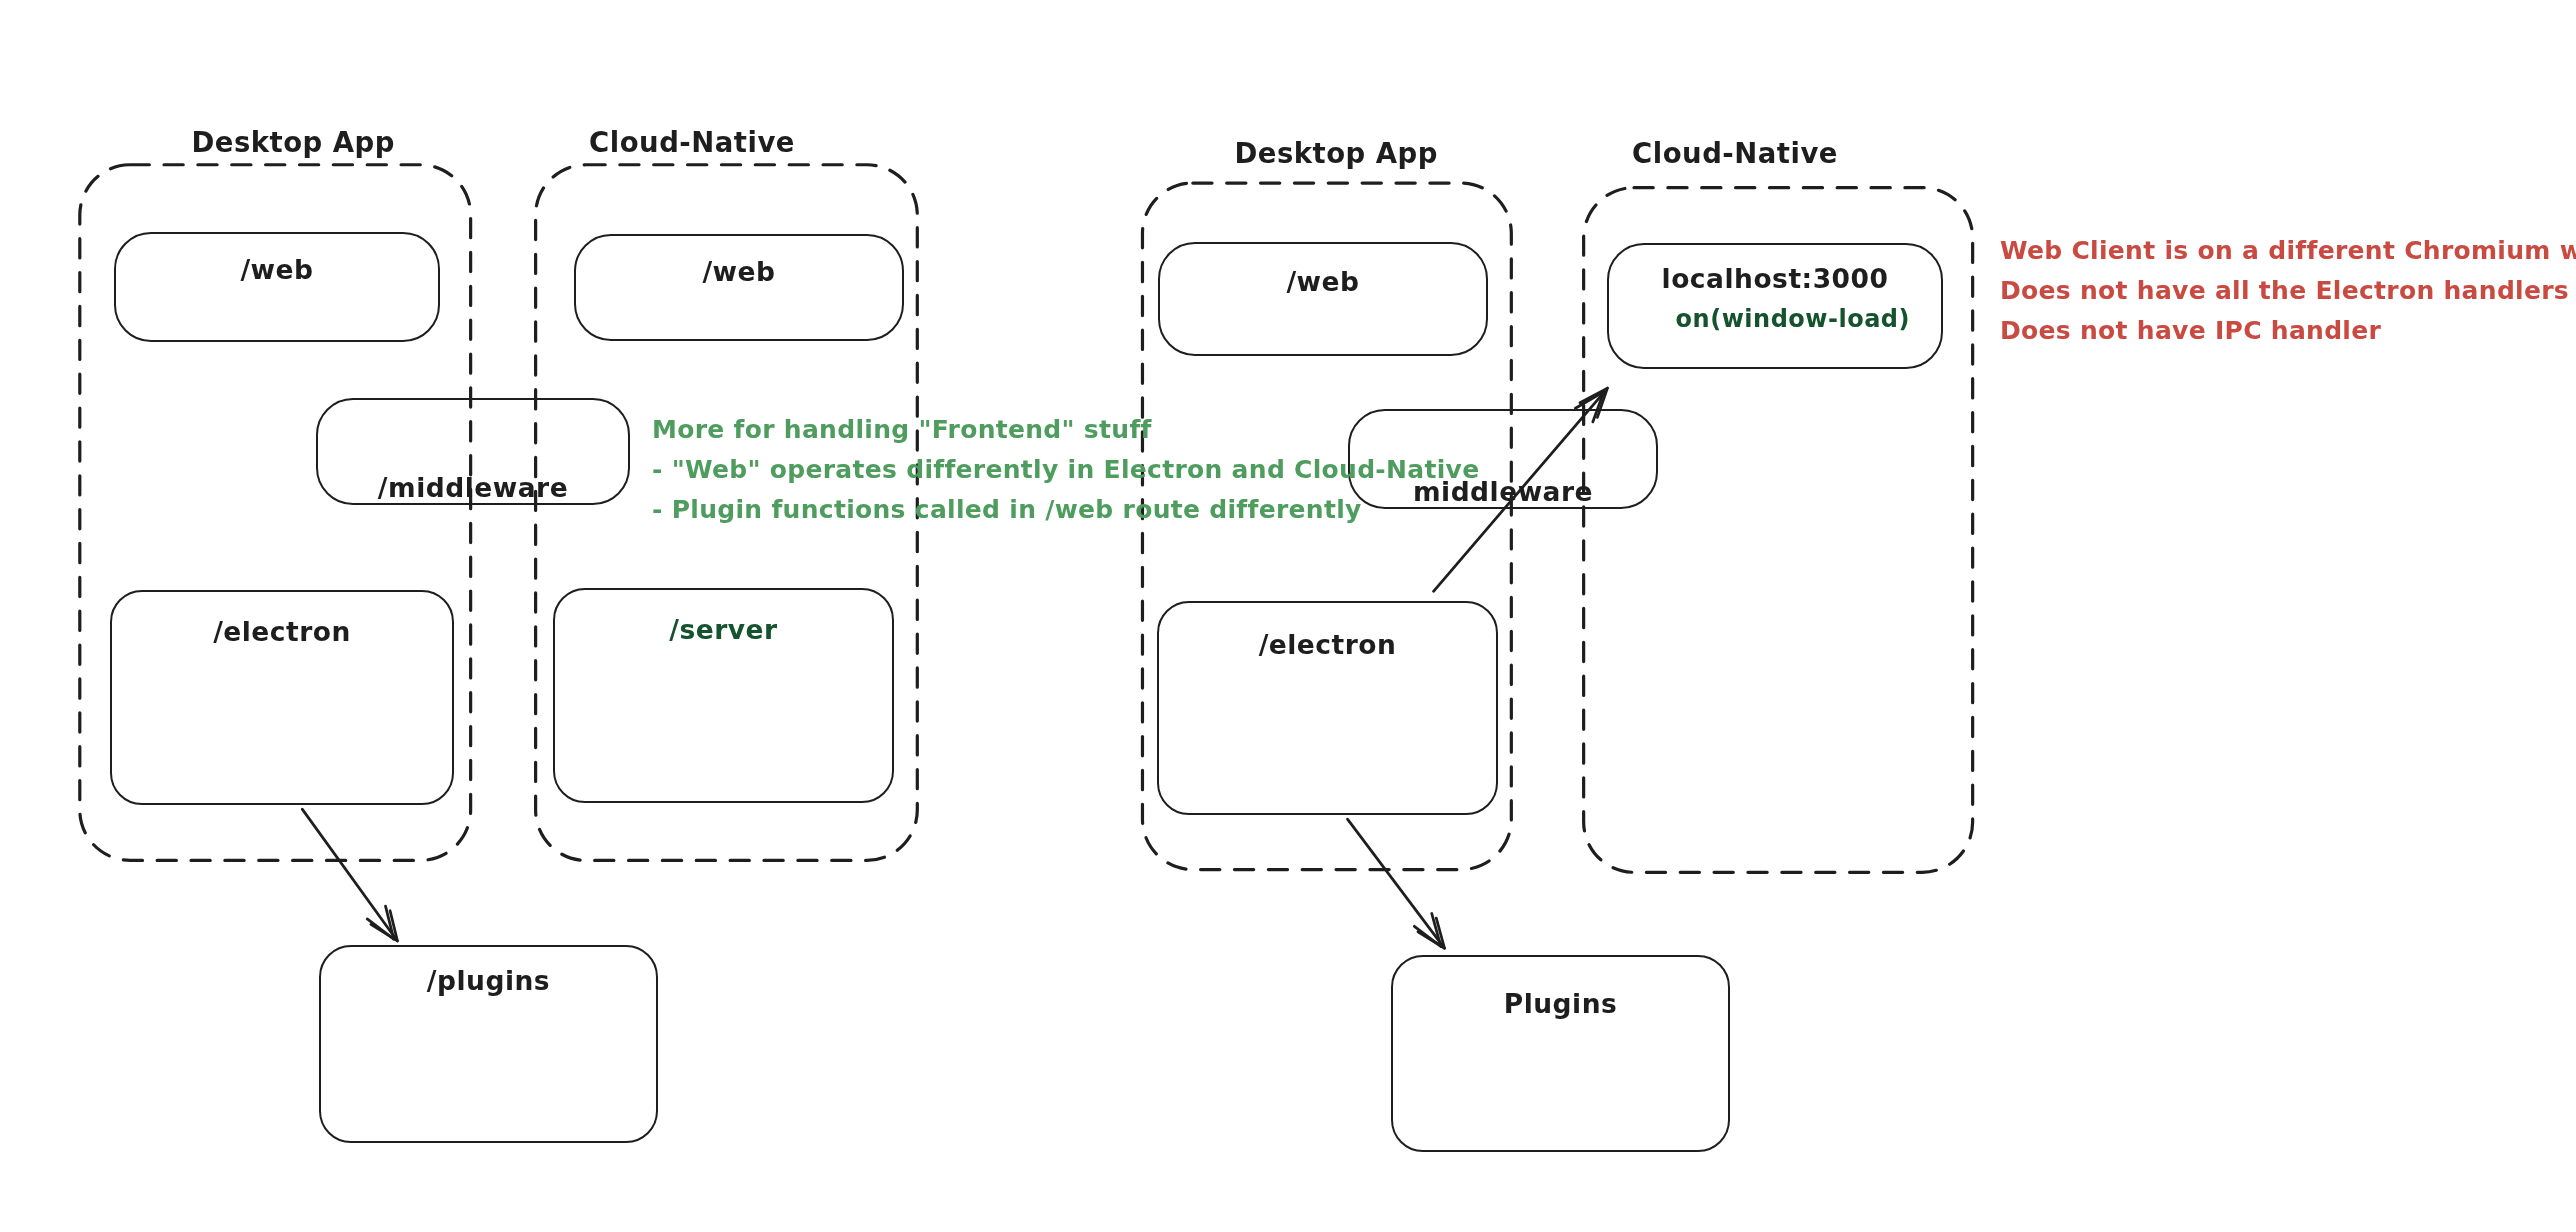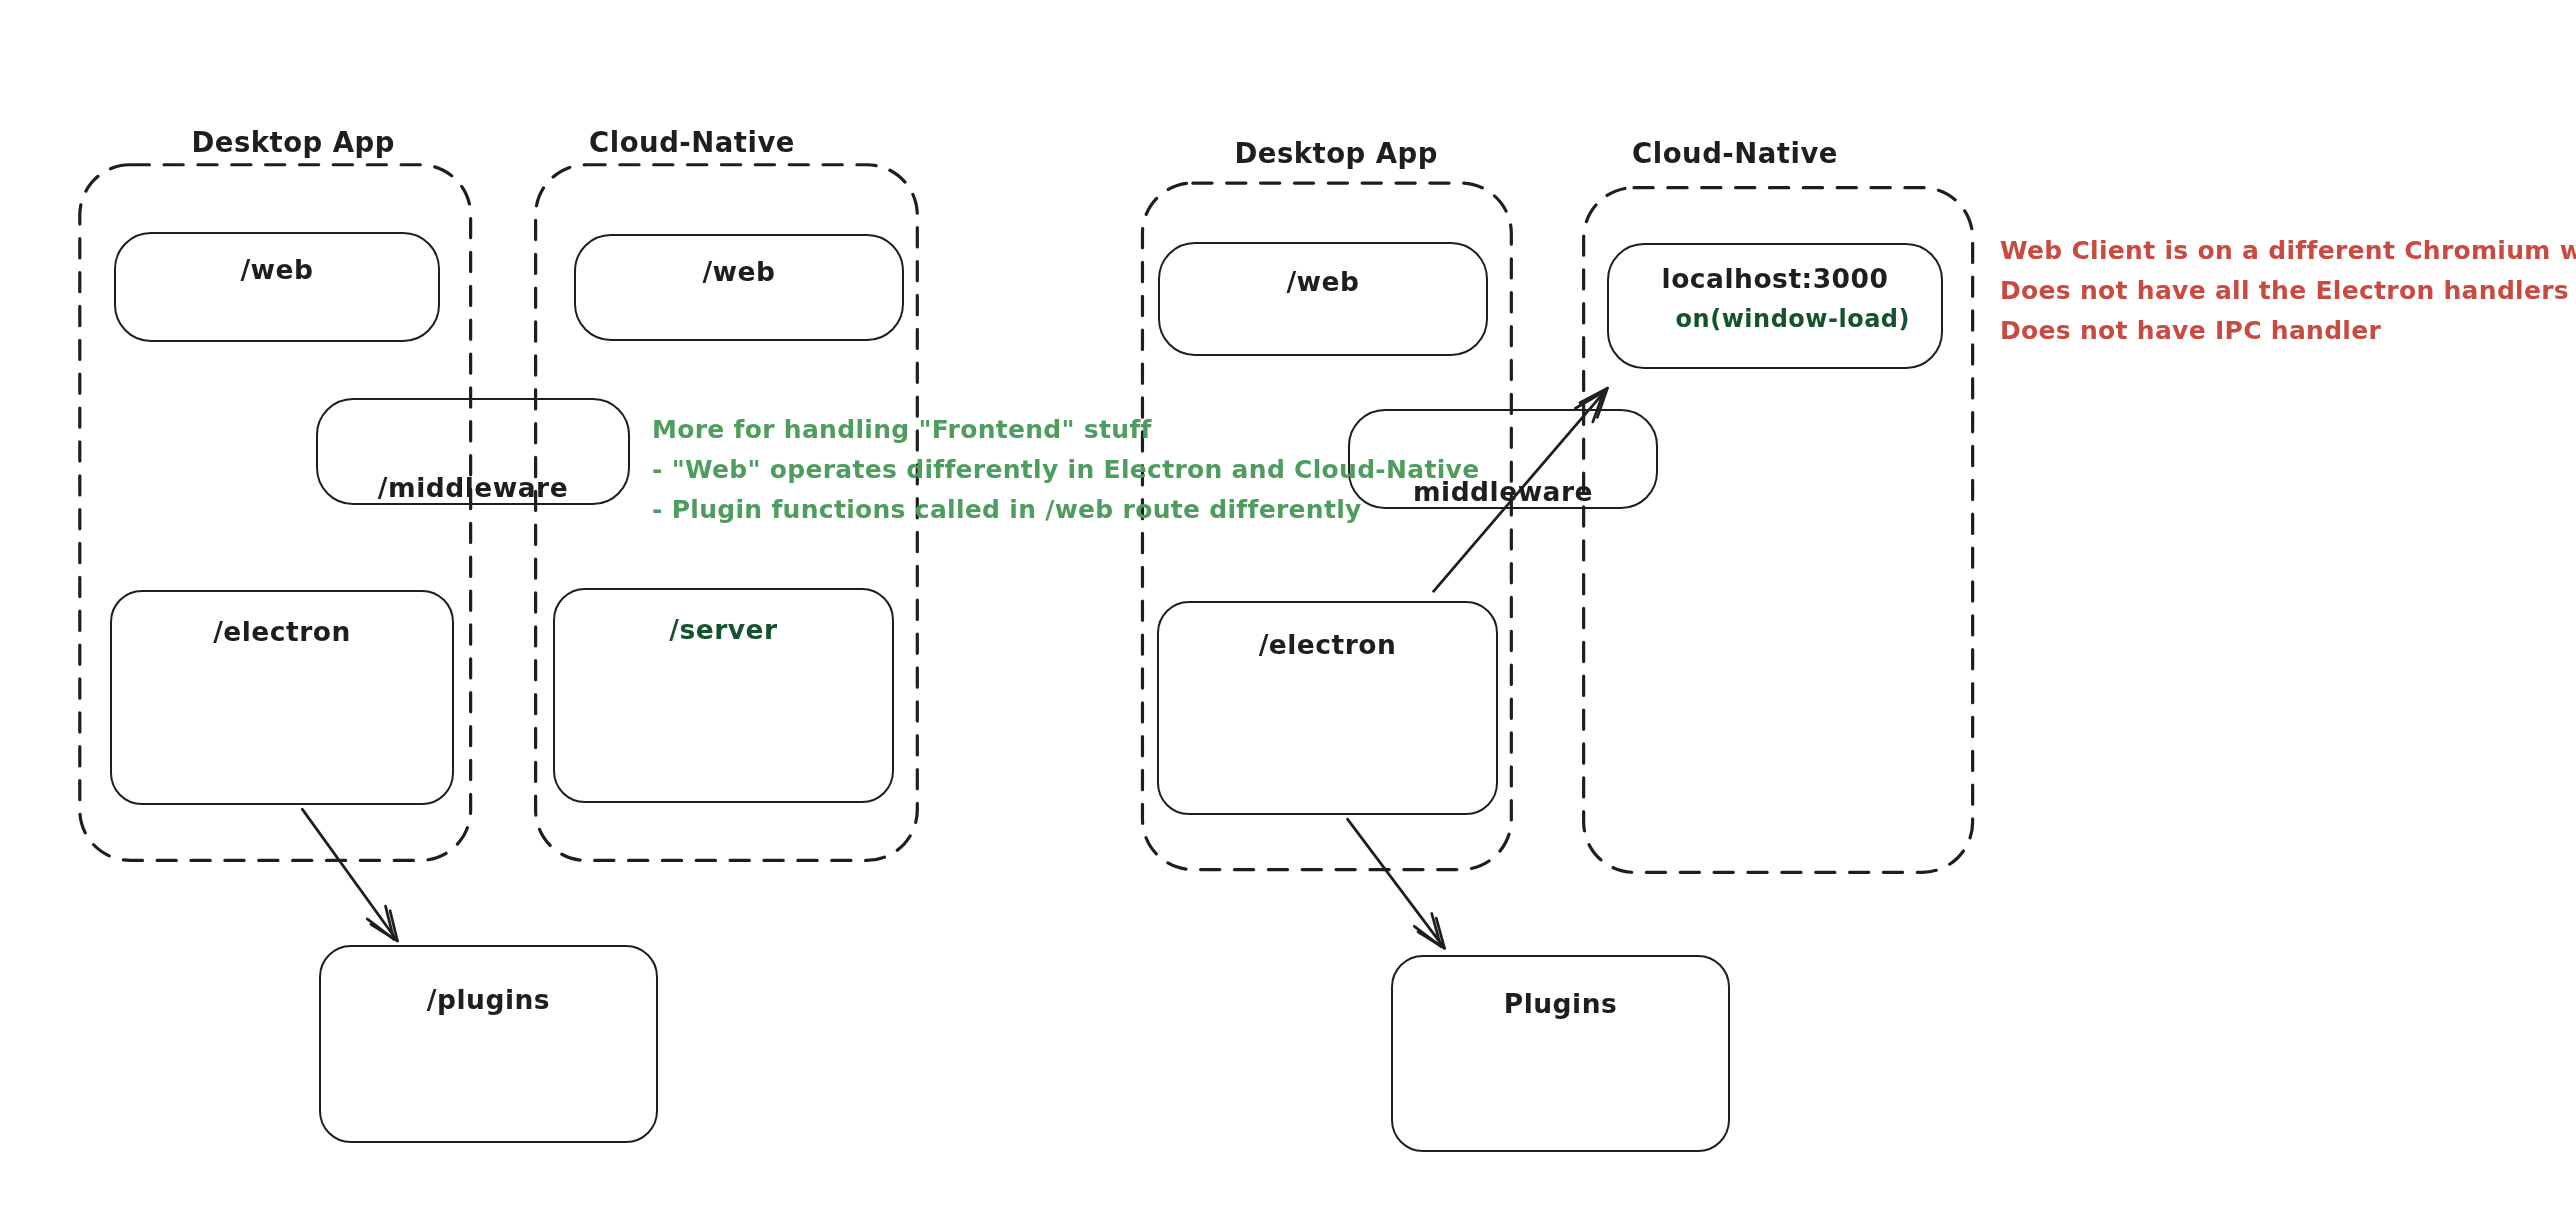"/plugins" div.node { padding-top: 37px -> 18px }
